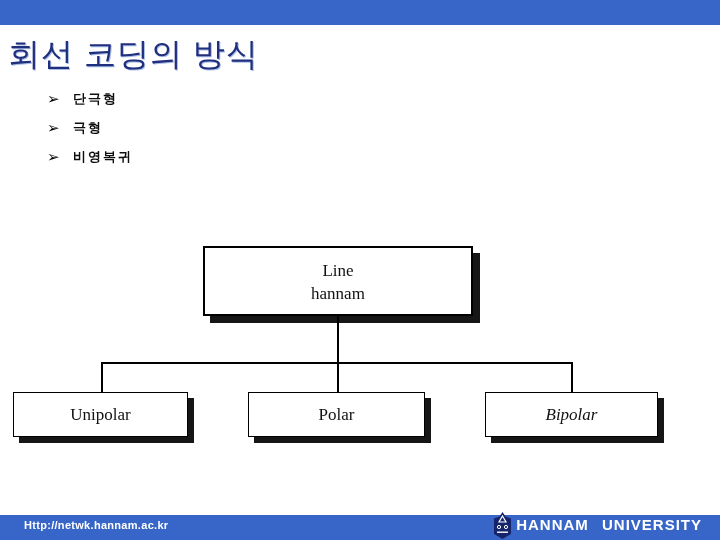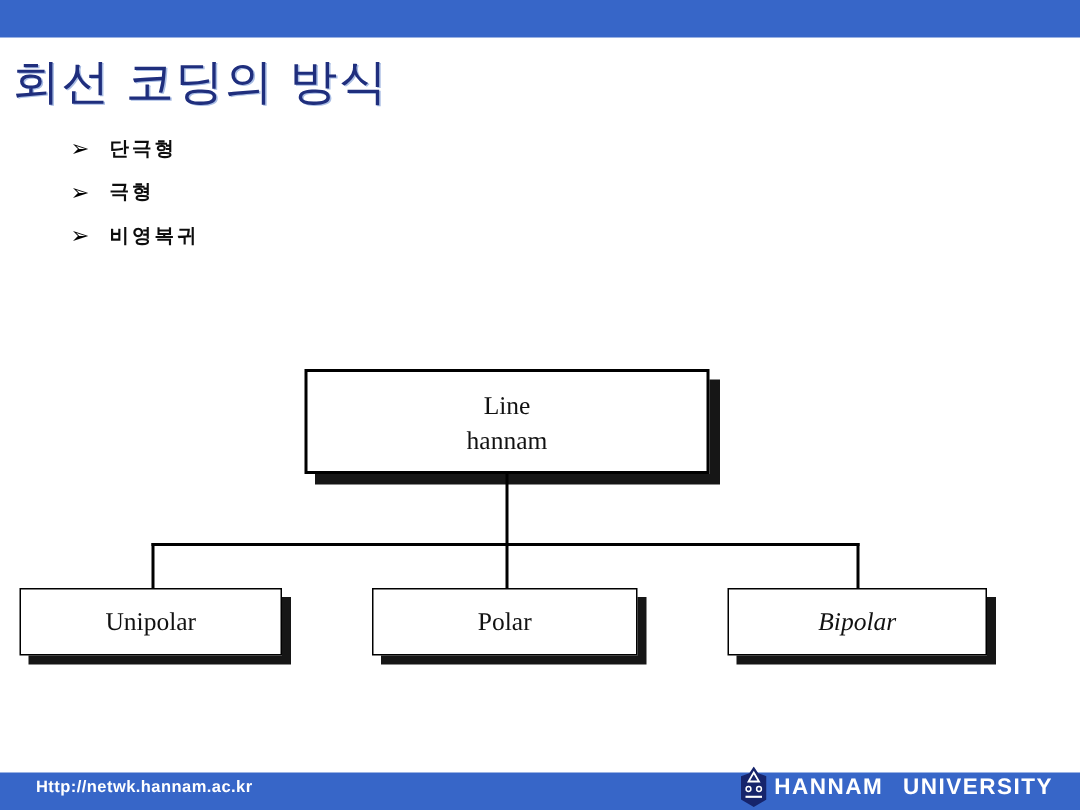"HANNAM UNIVERSITY" .footer .brand { align-items: none -> center }
